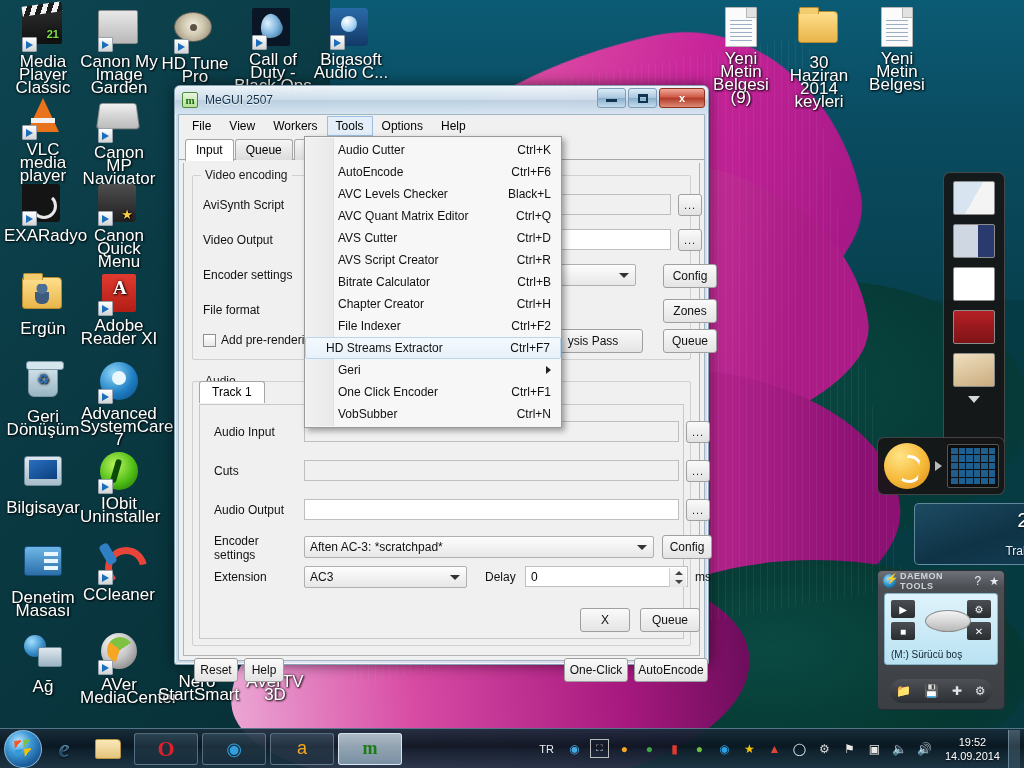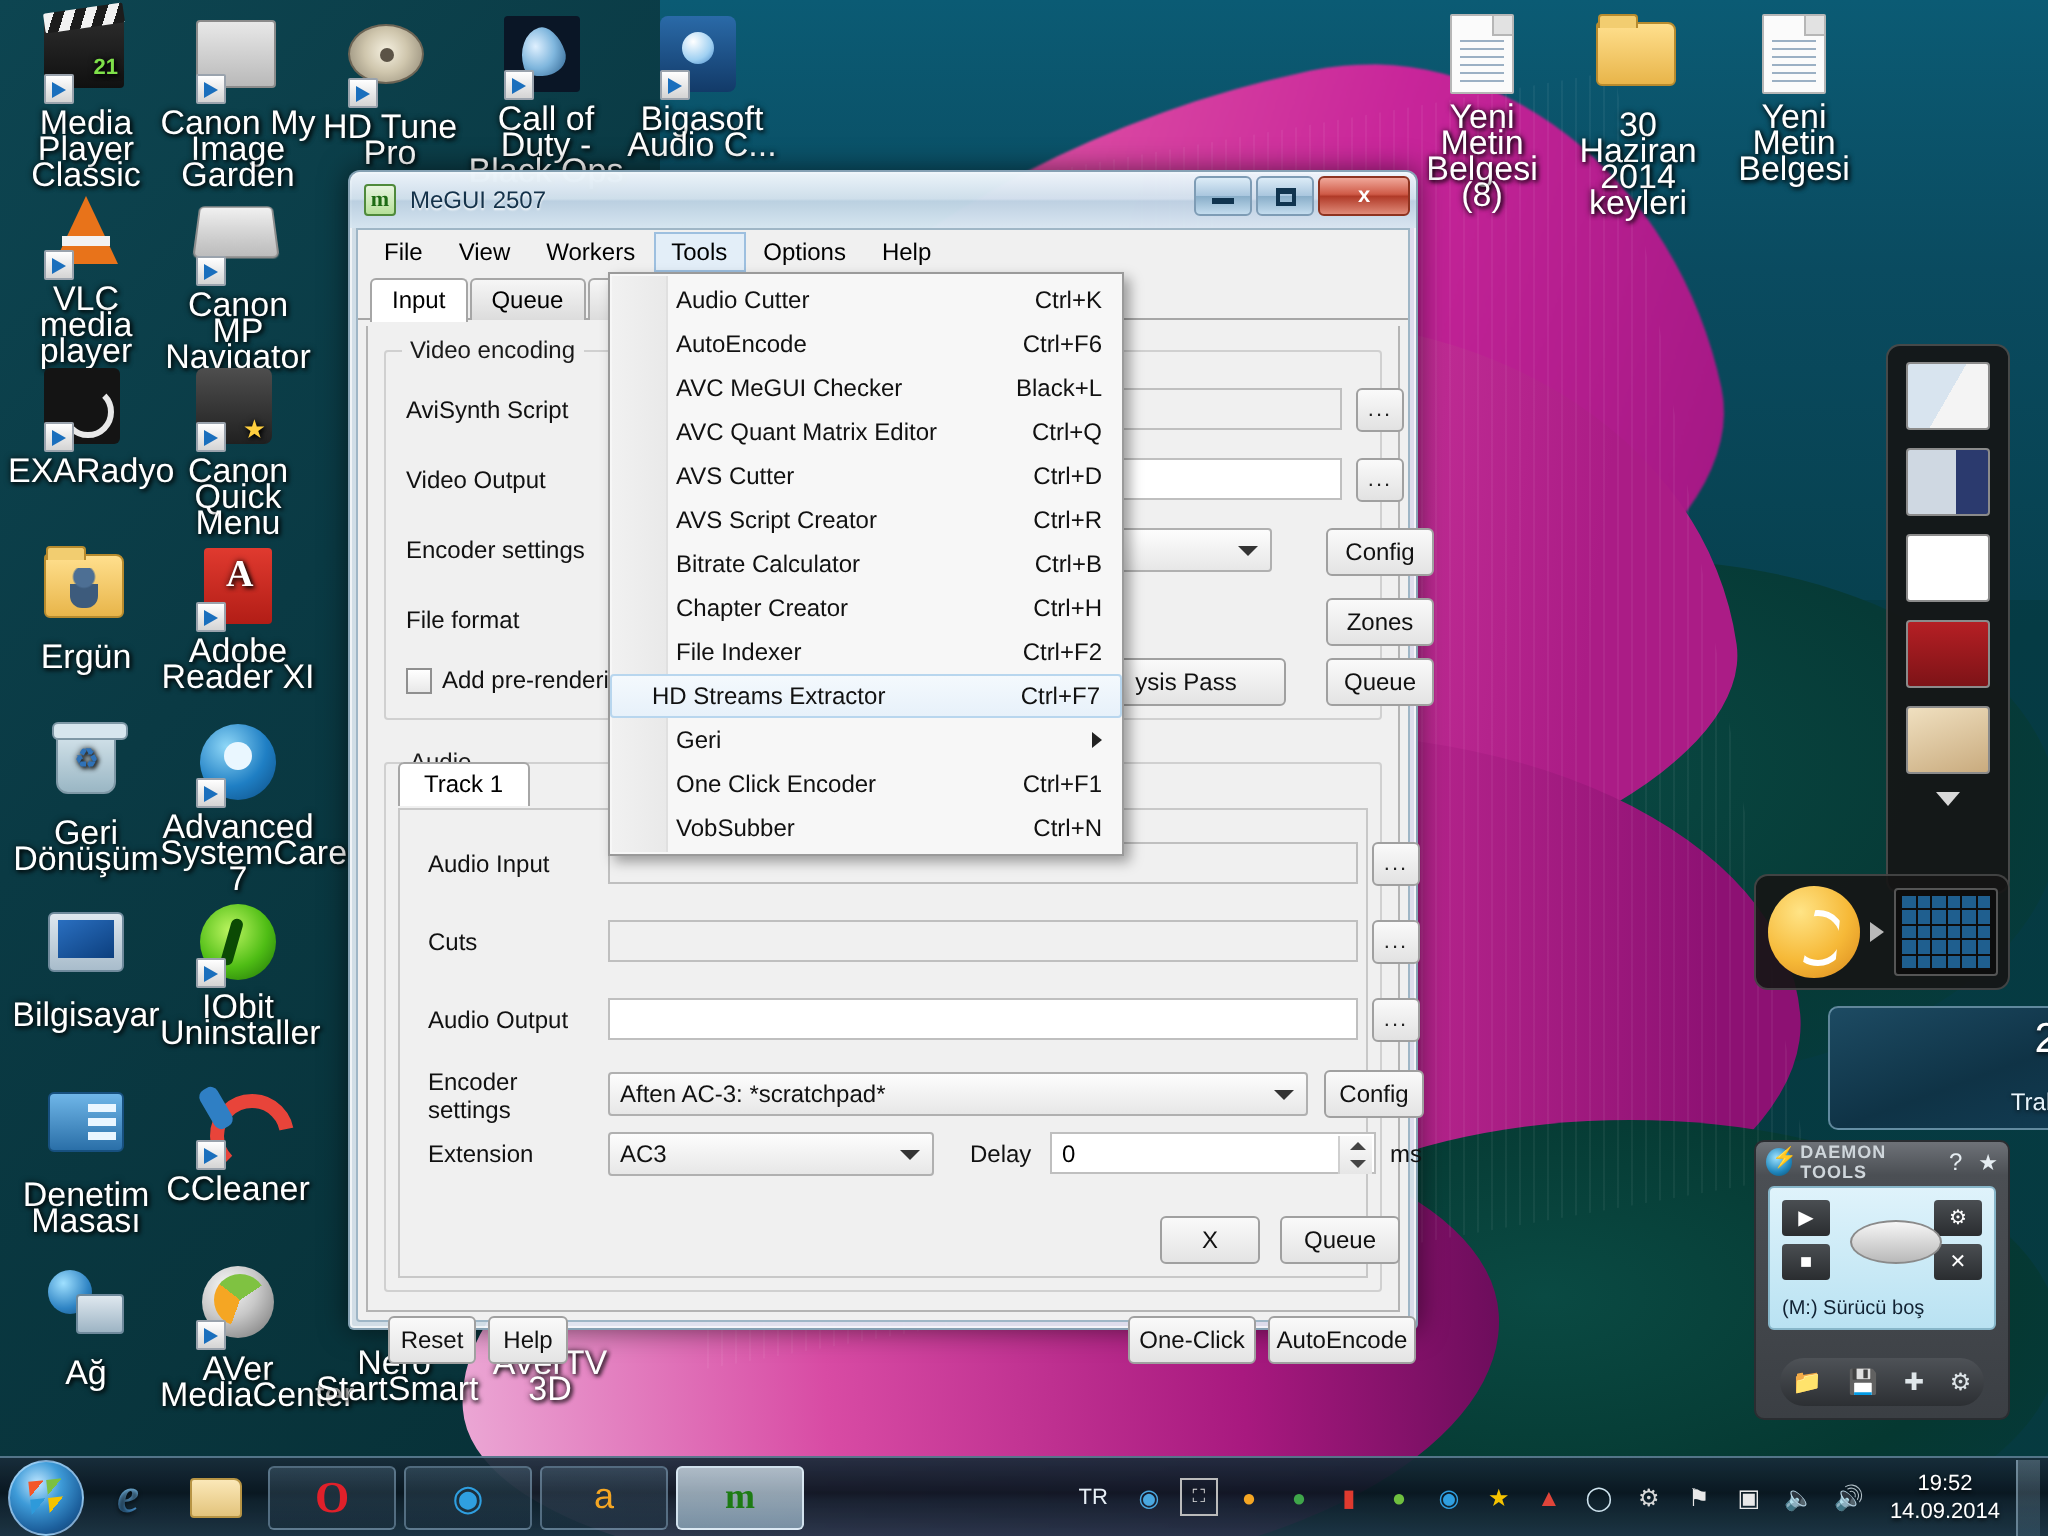"Yeni Metin Belgesi (8)" div { text: 8 -> 9 }
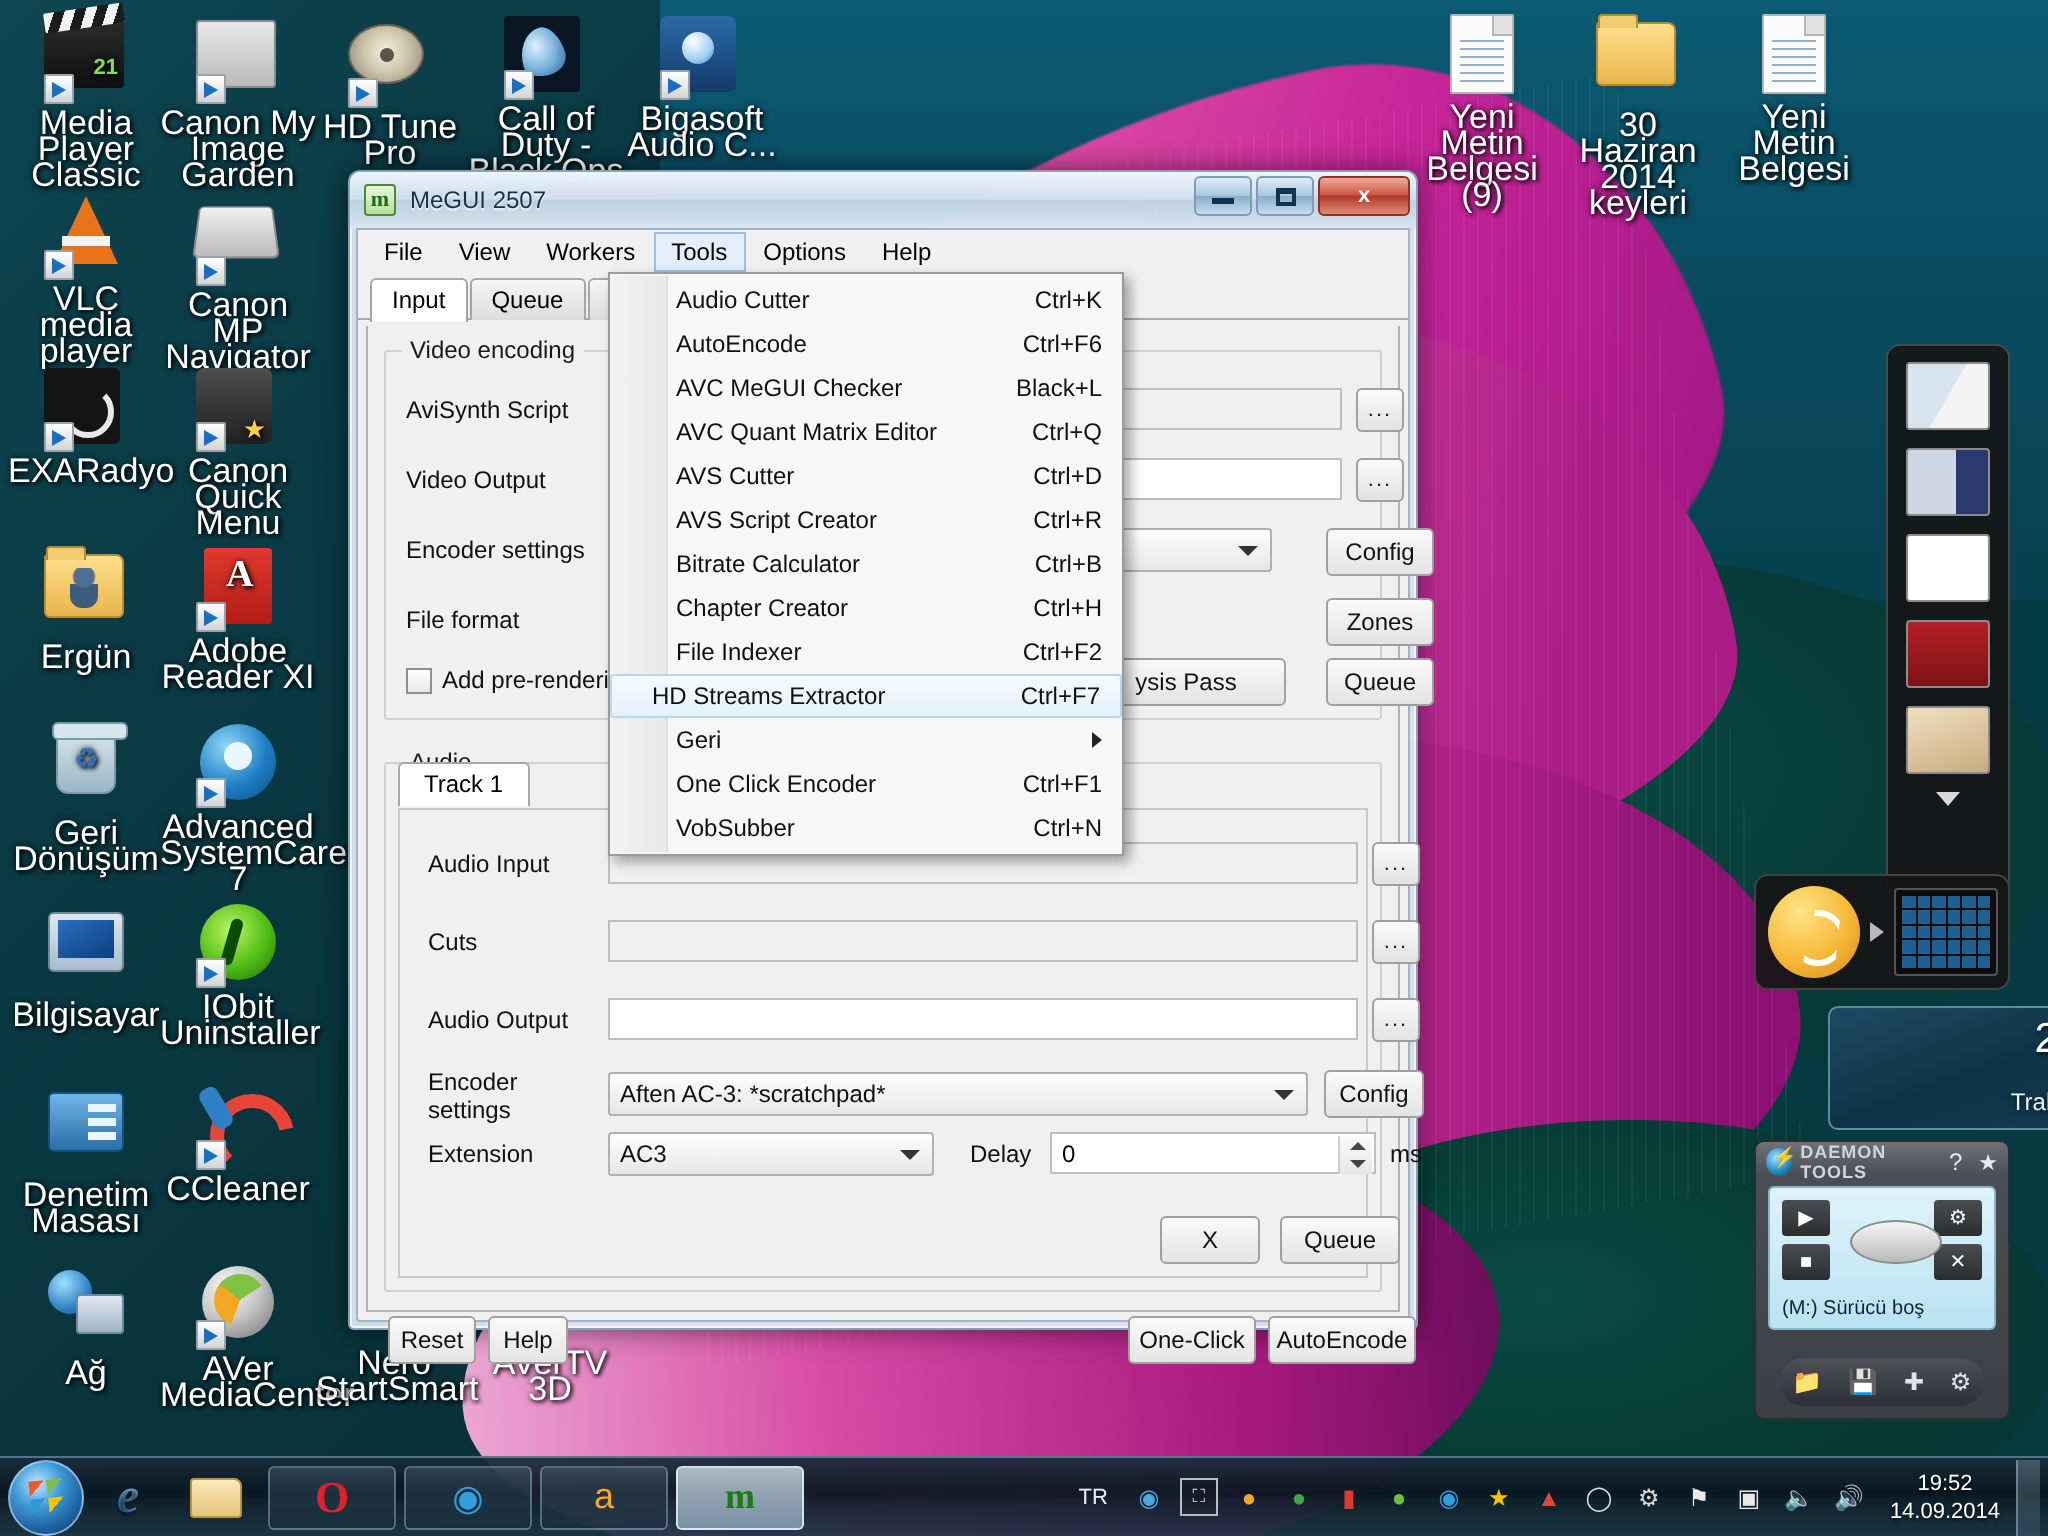"AVC MeGUI Checker" span { text: MeGUI -> Levels }
